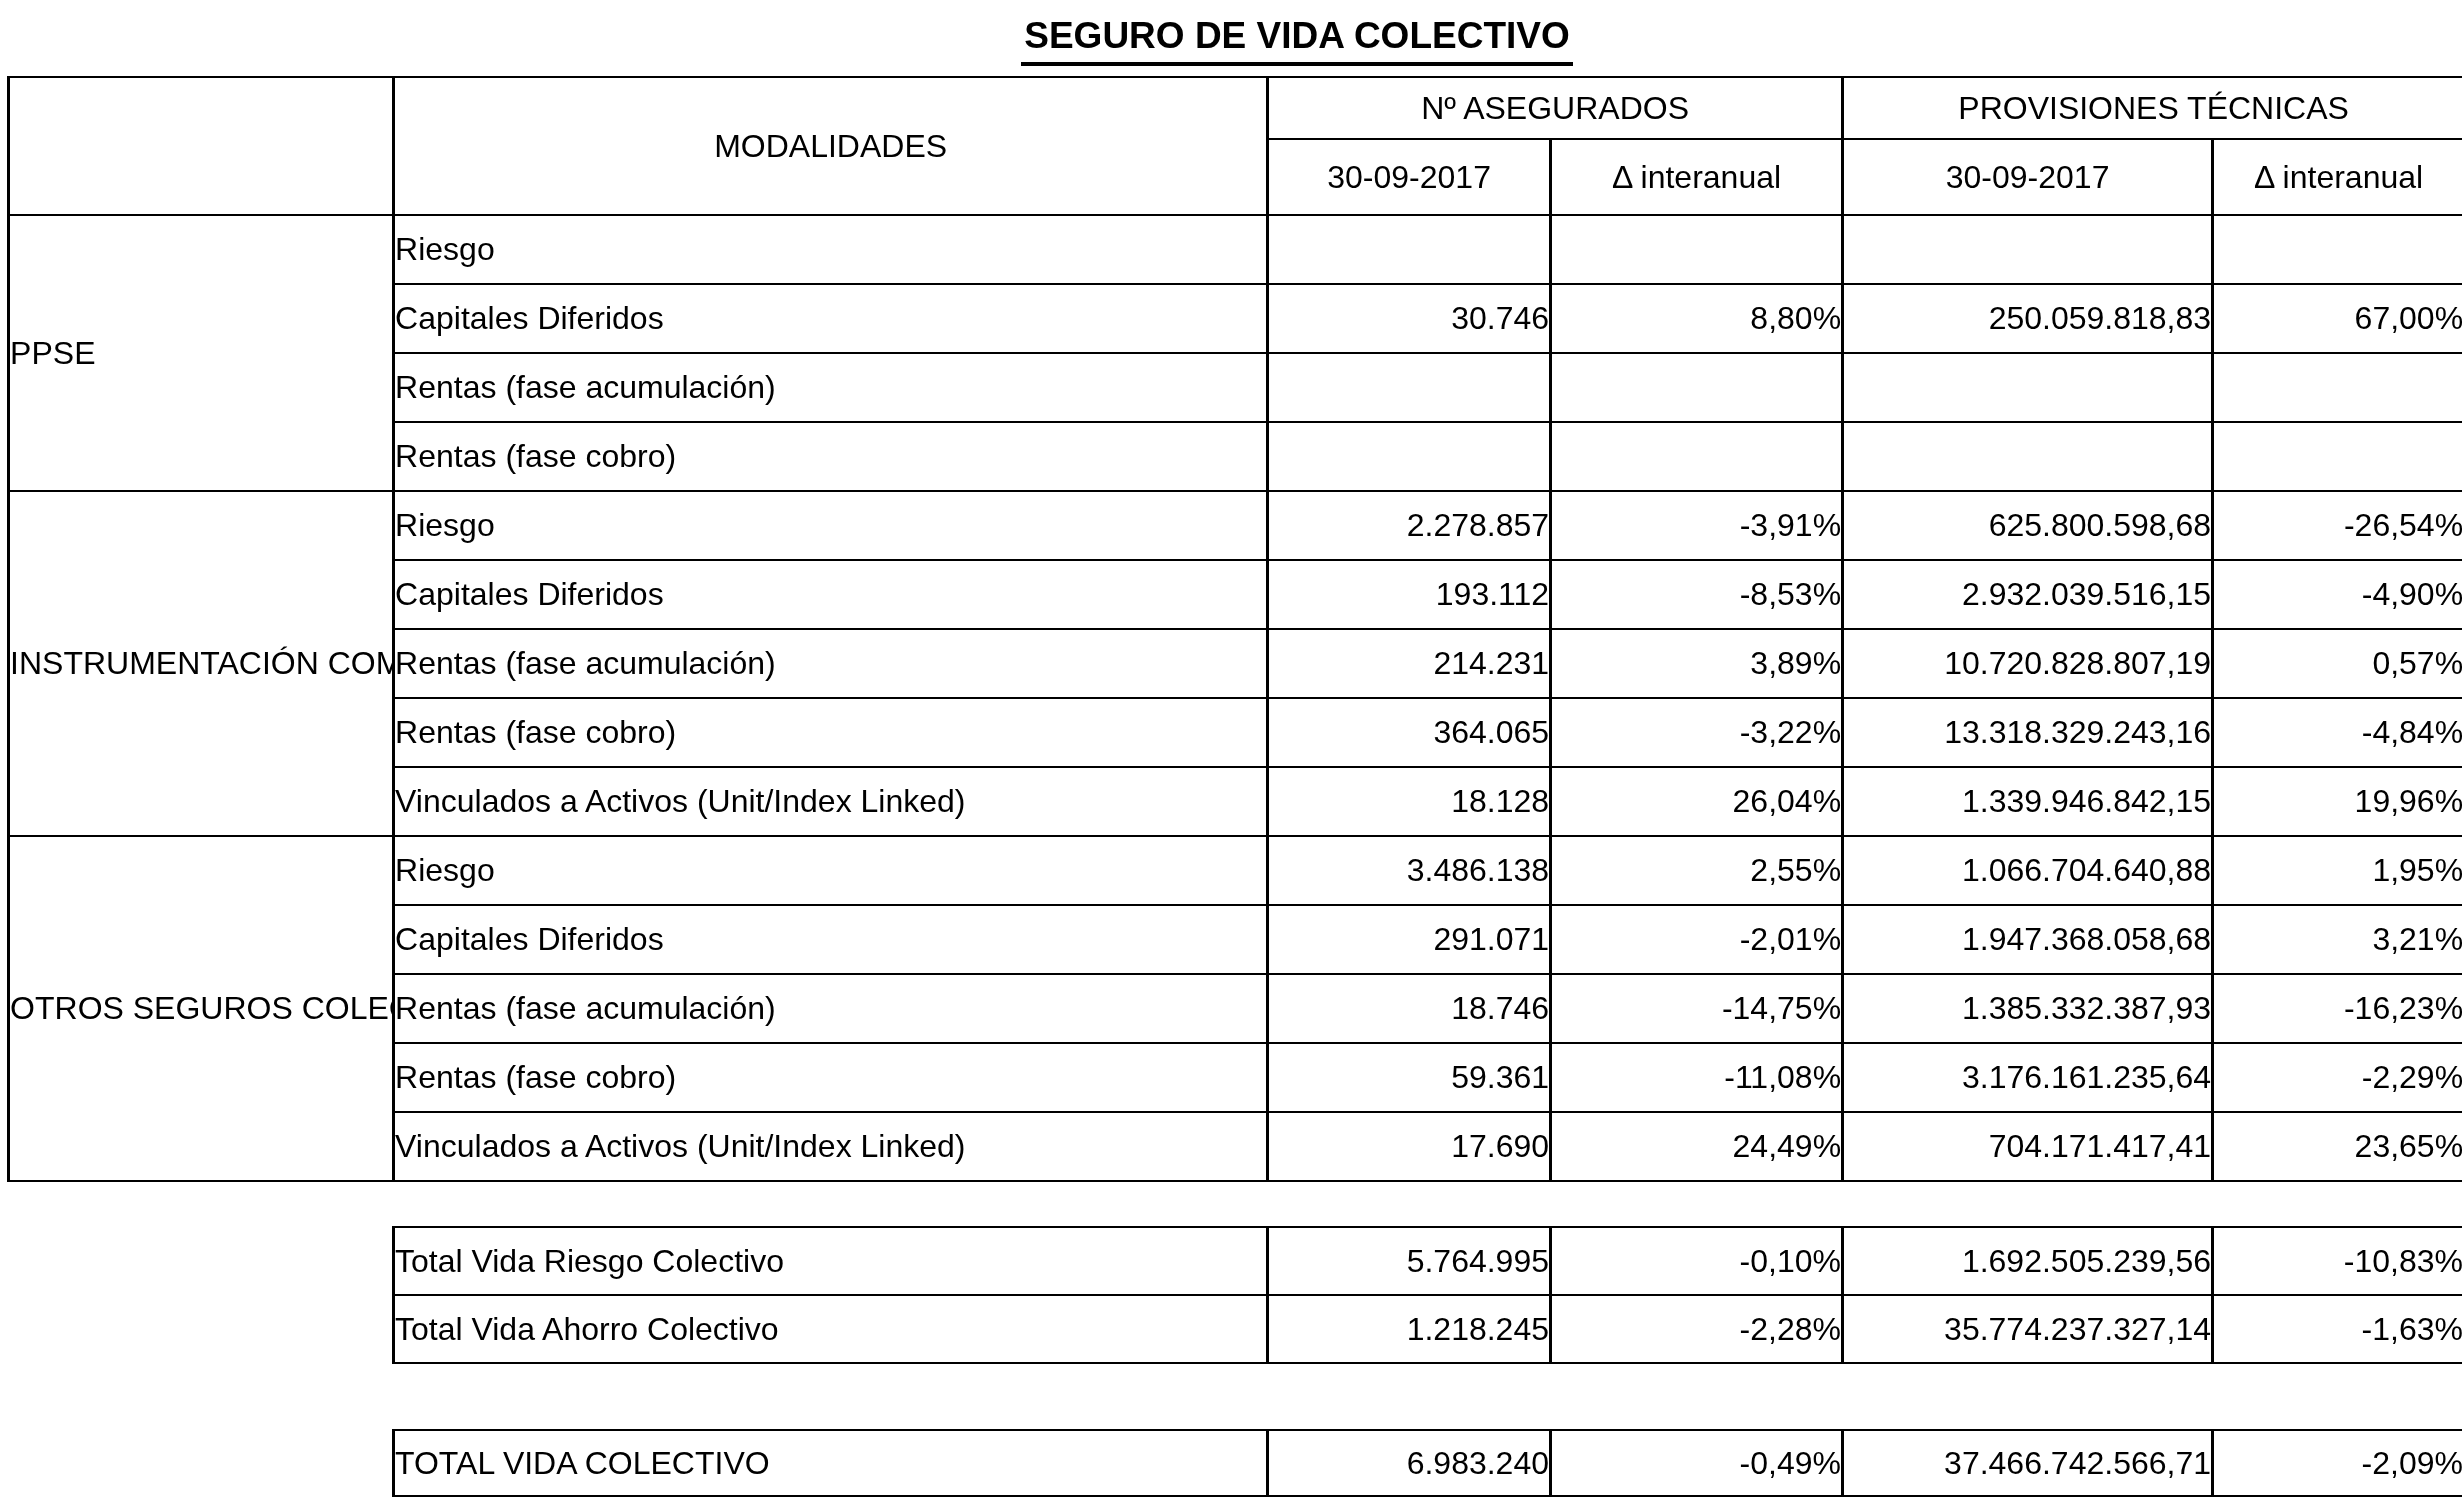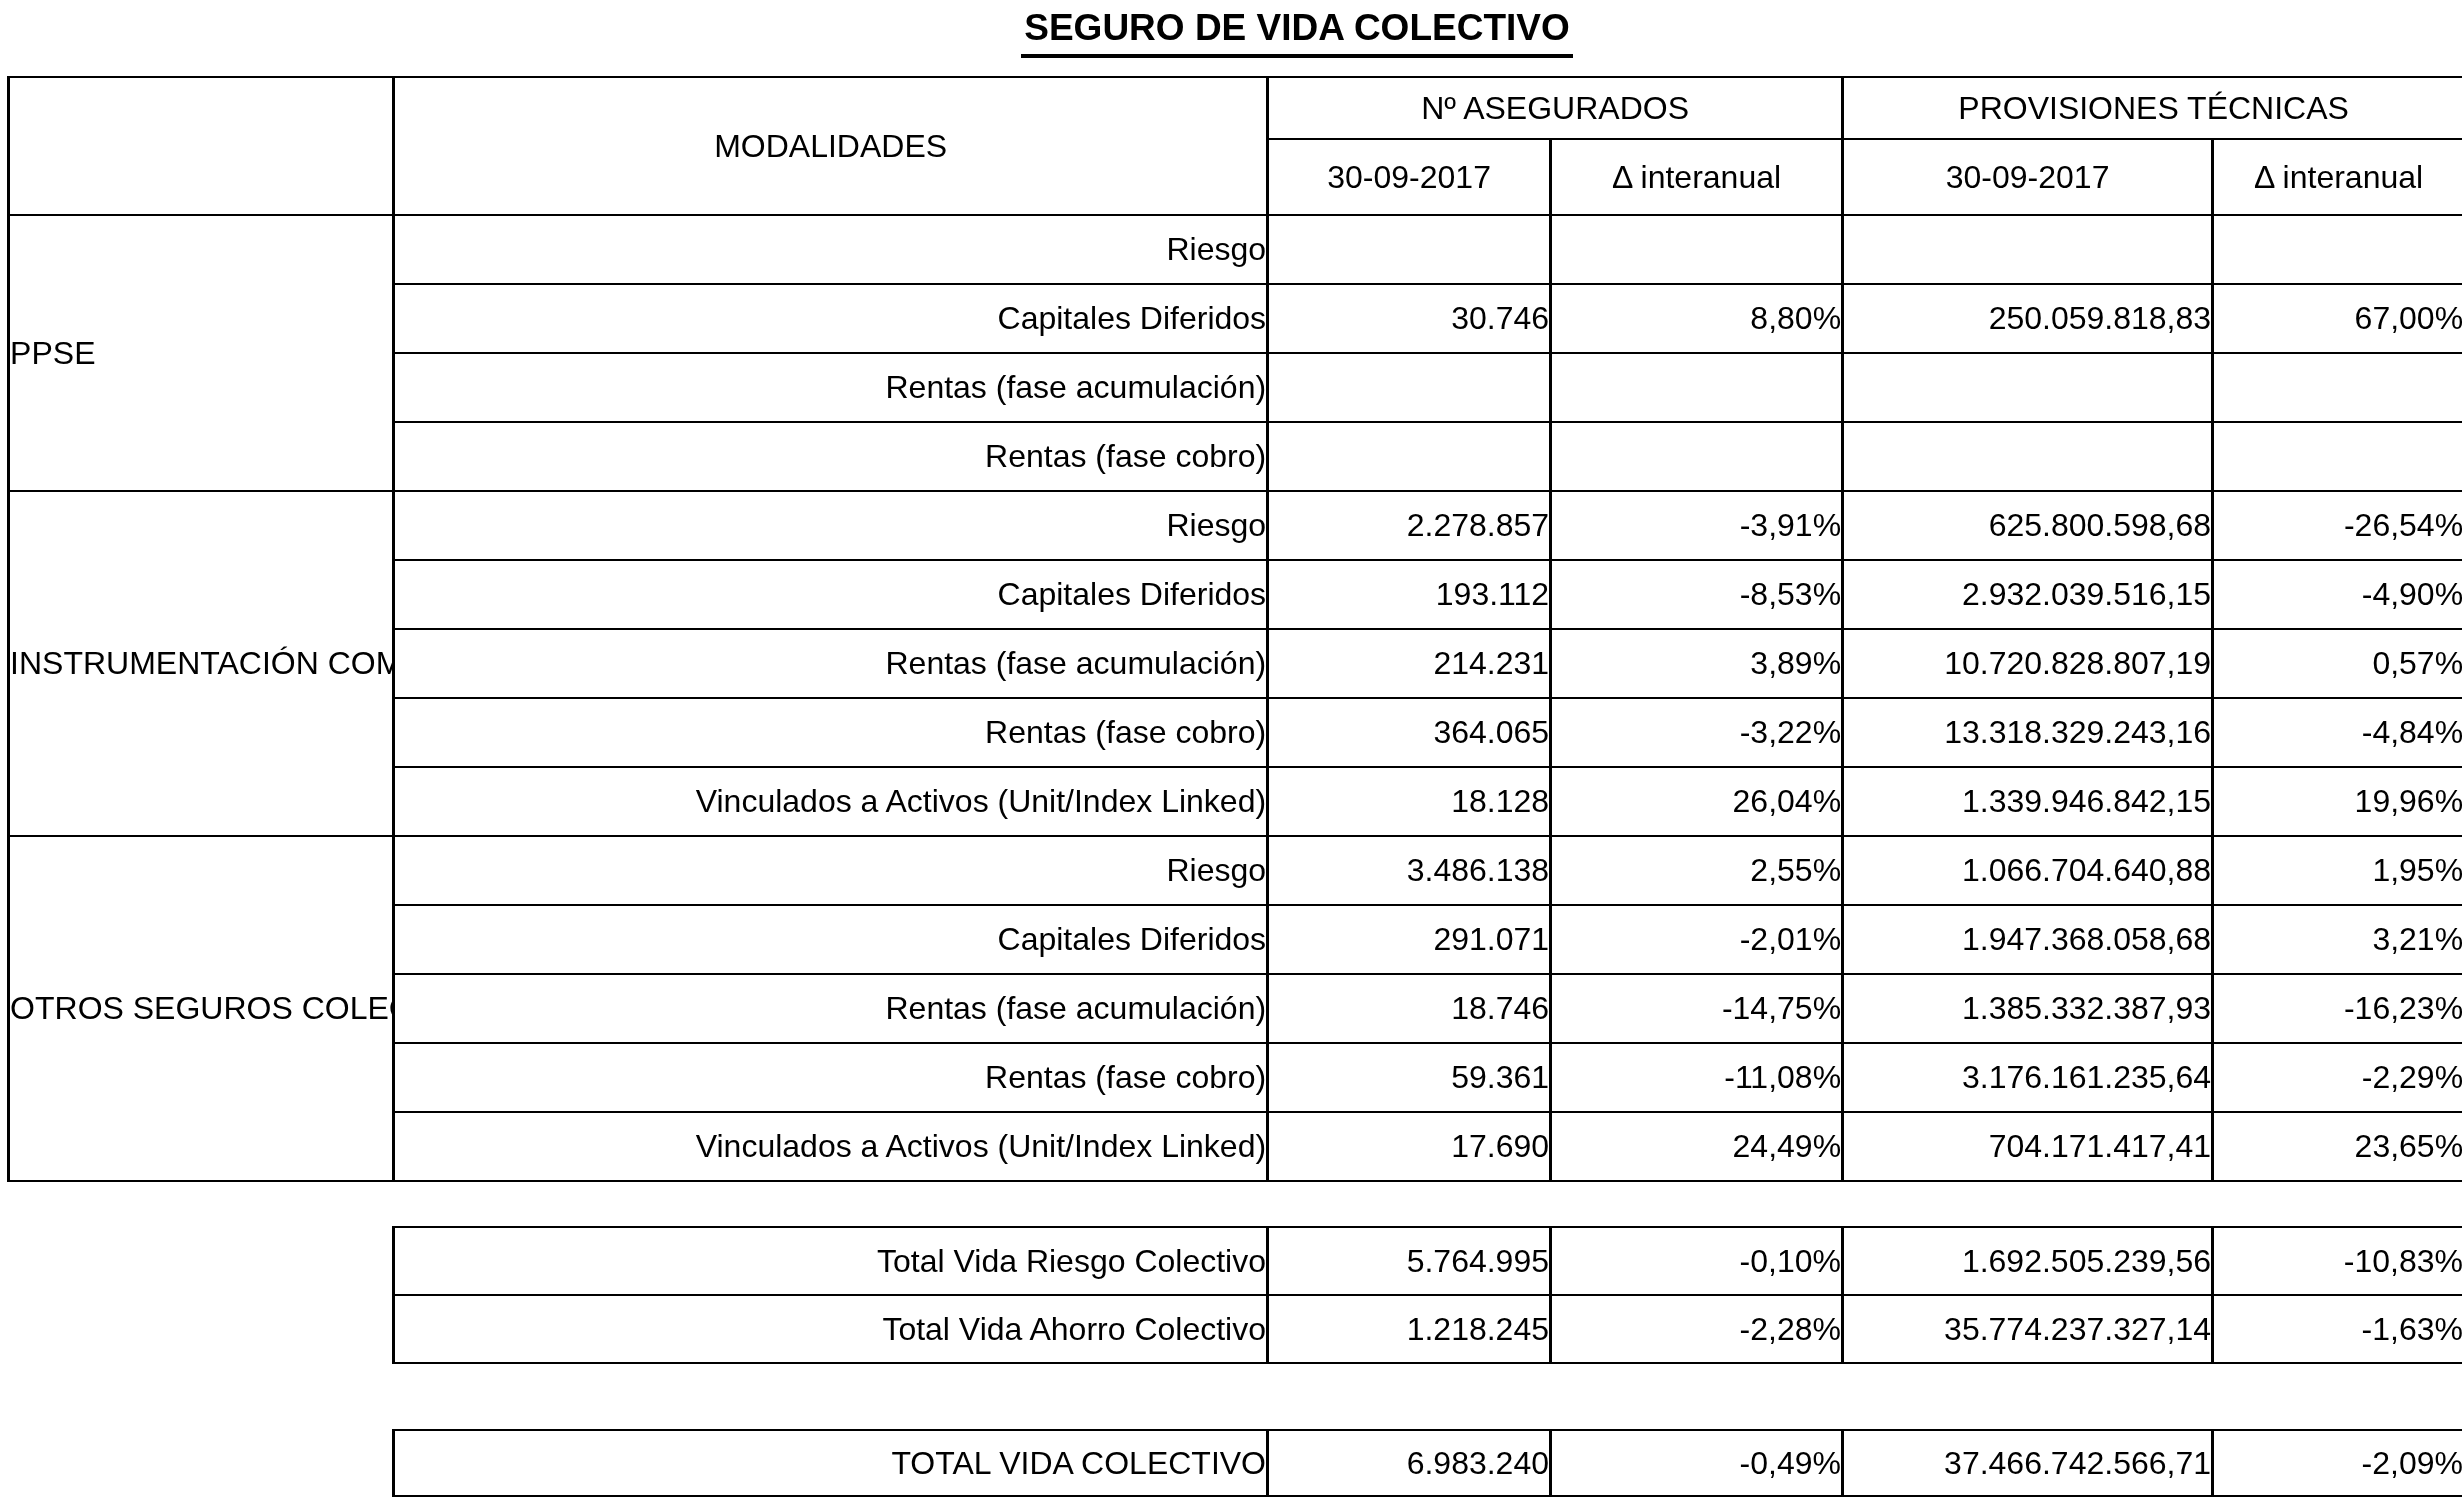"SEGURO DE VIDA COLECTIVO" .title-wrap { top: 7px -> 15px }
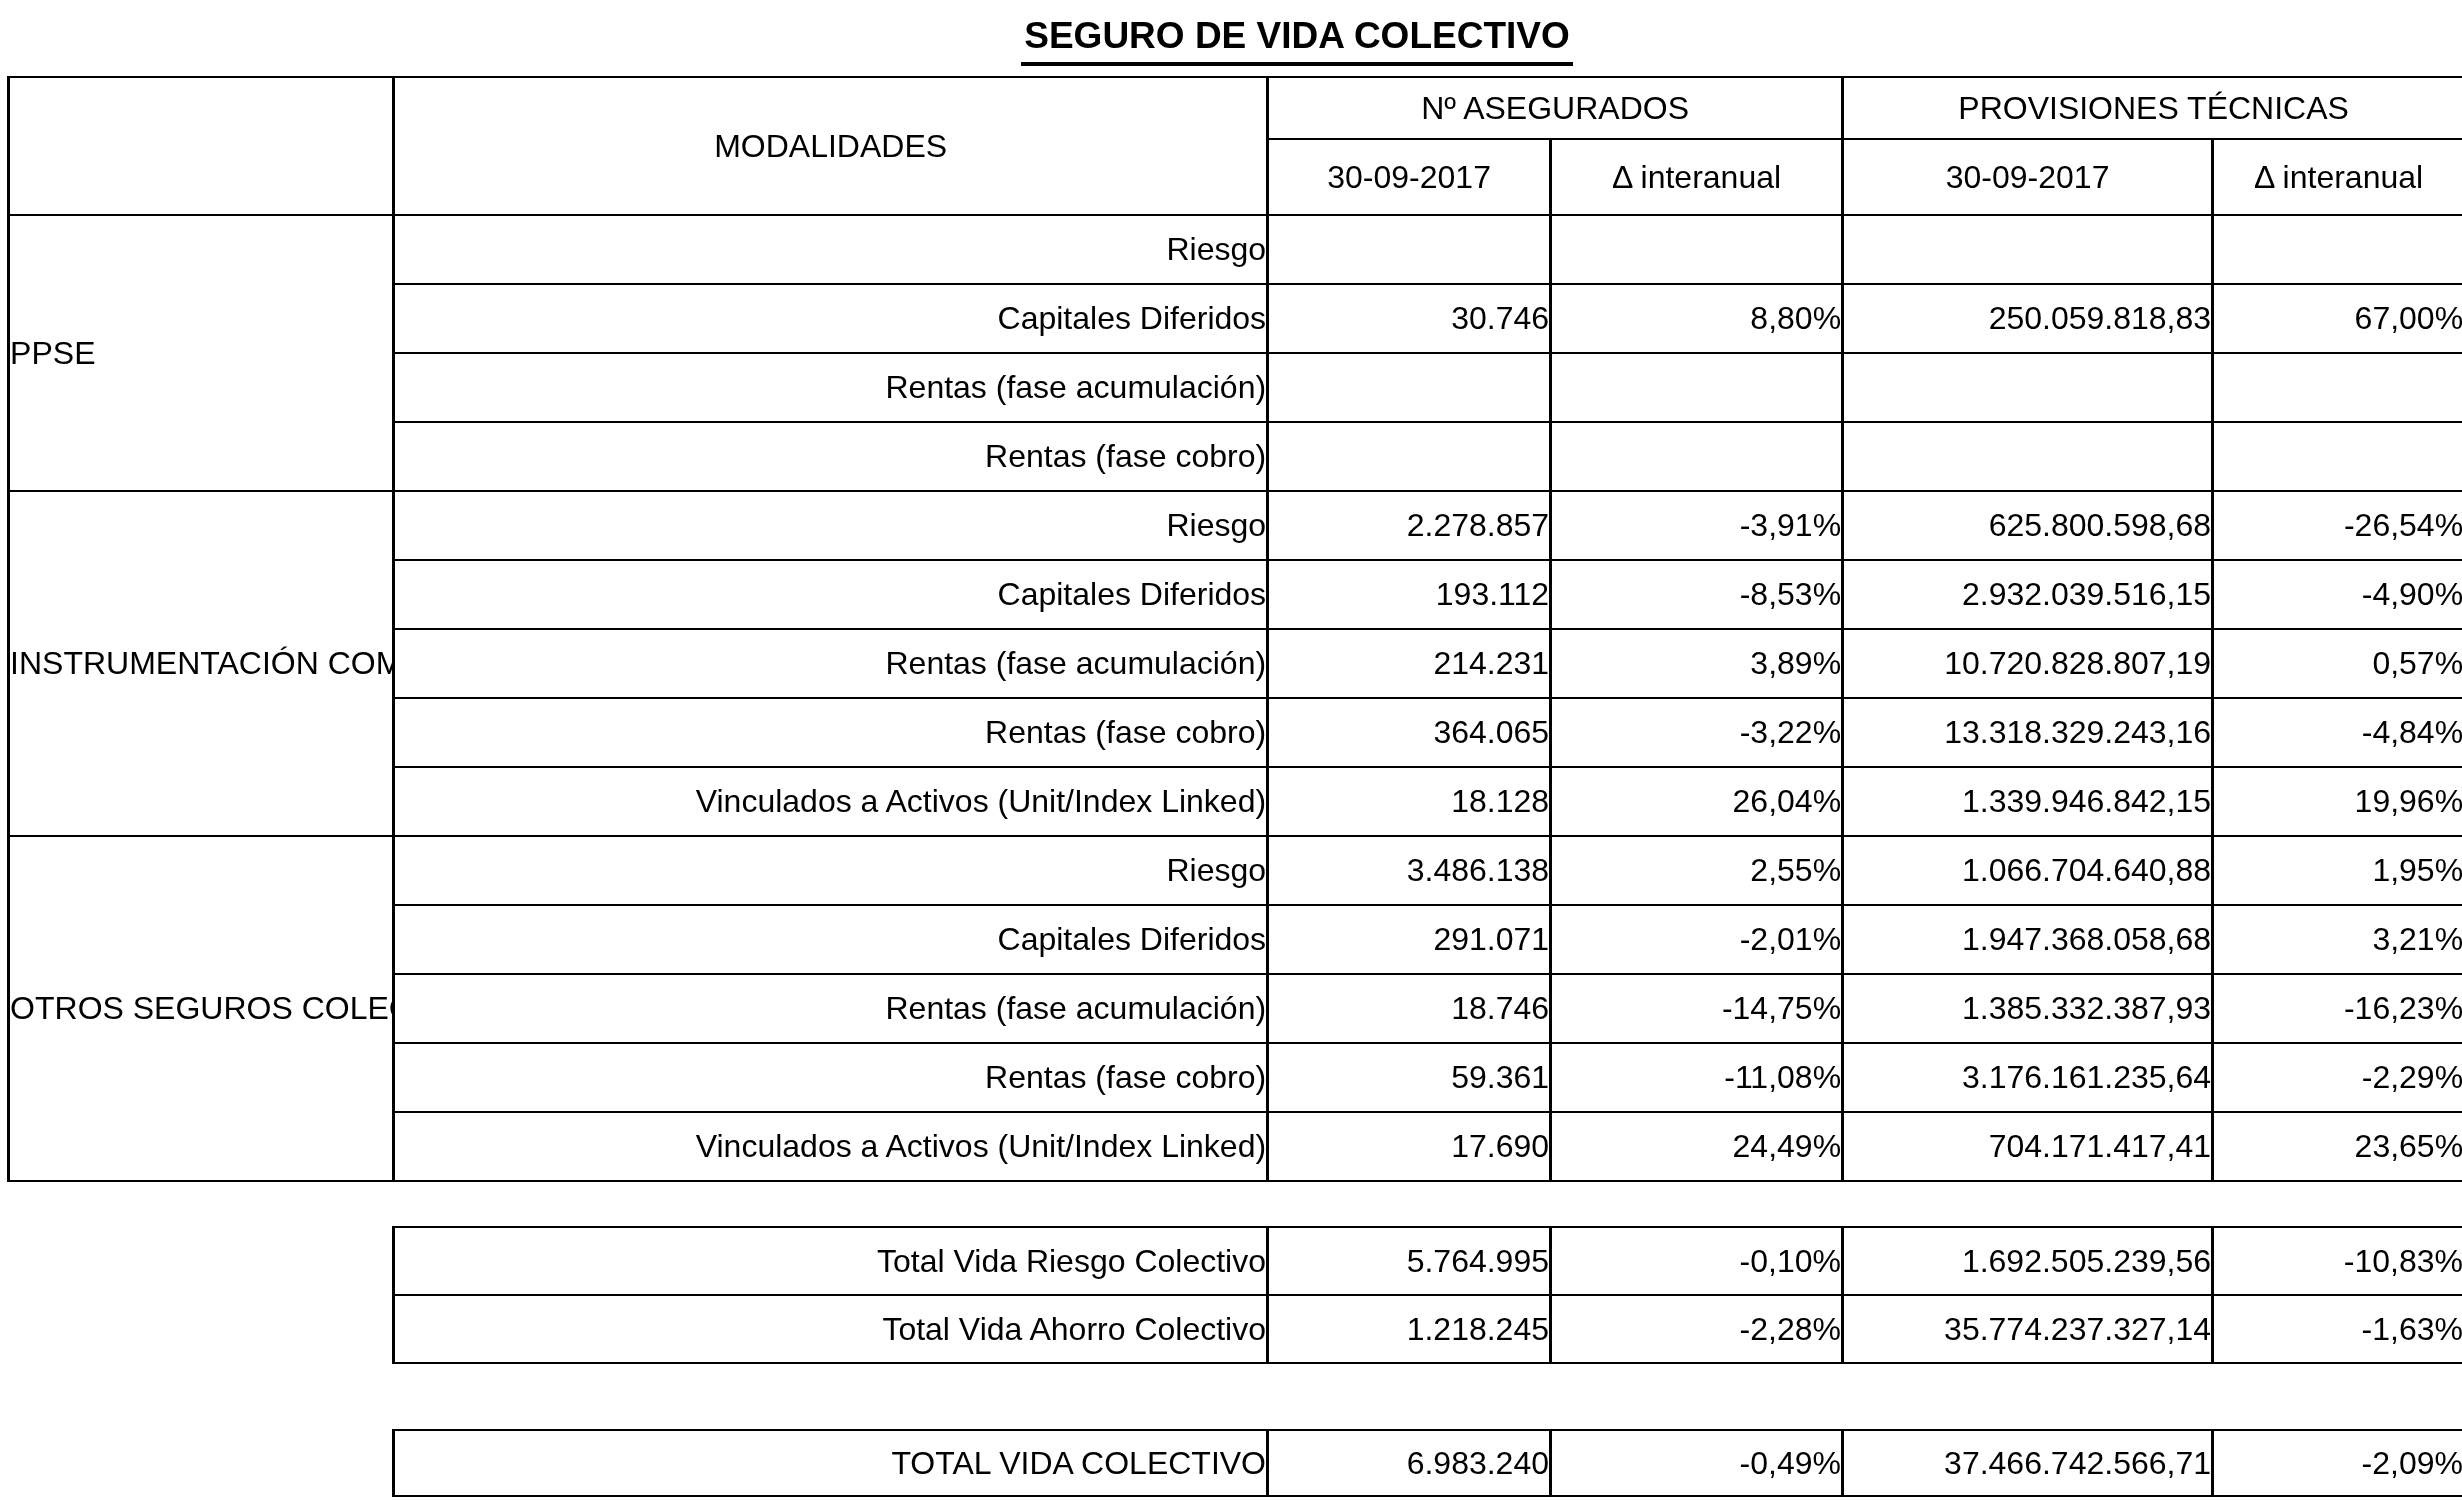"Riesgo" .lbl { text-align: right -> left }
